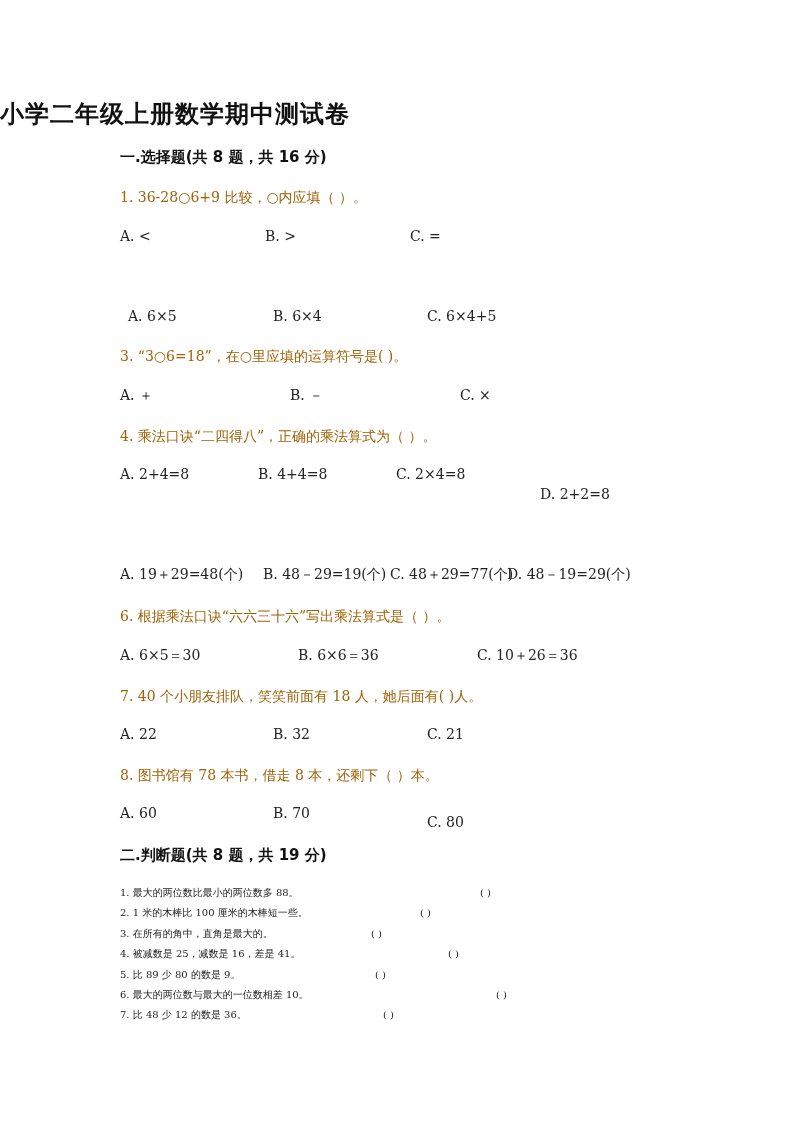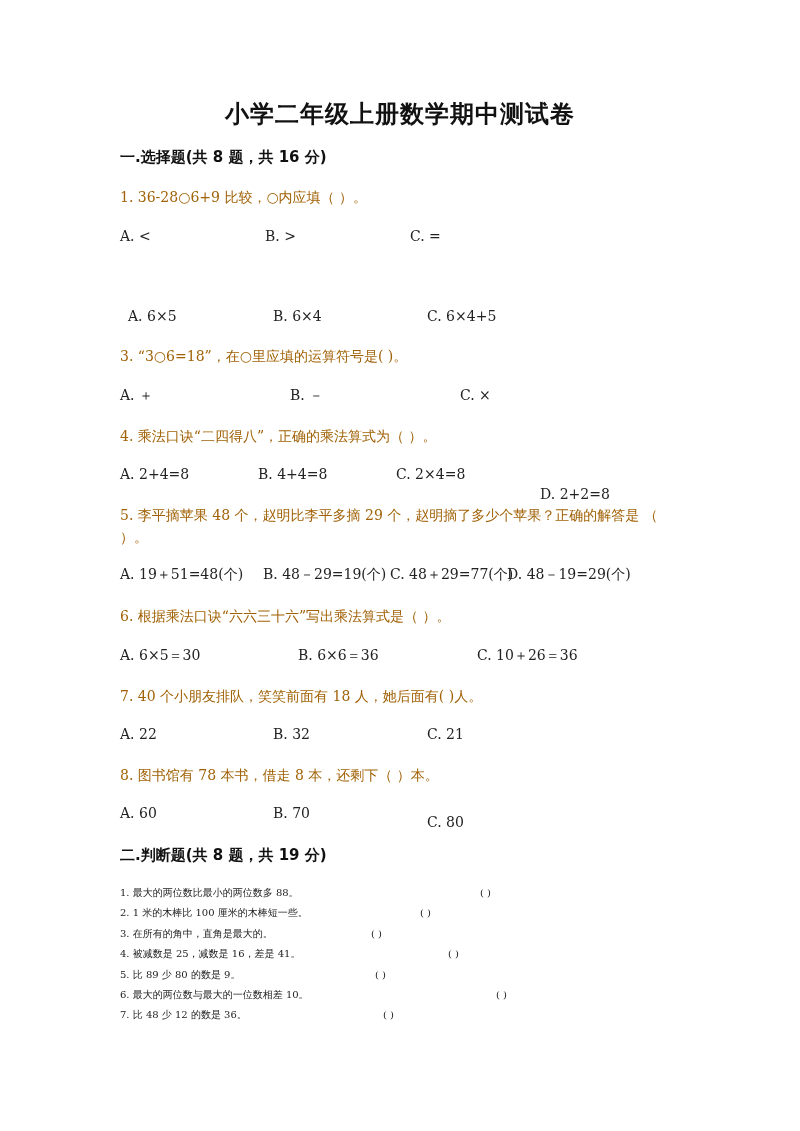"小学二年级上册数学期中测试卷" .title { text-align: center -> none }
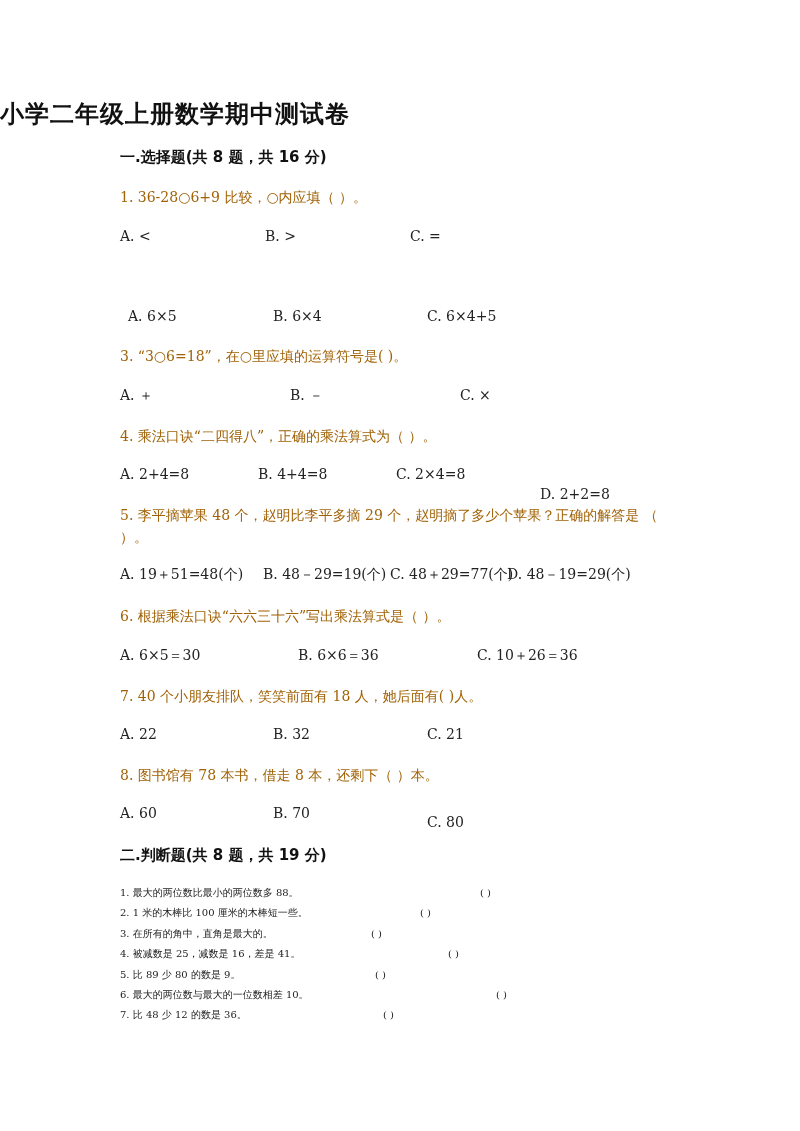"5. 李平摘苹果 48 个，赵明比李平多摘 29" div.q-stem { html: <div>5. 李平摘苹果 48 个，赵明比李平多摘 29 个，赵明摘了多少个苹果？正确的解答是 （ ）。</div> -> none }
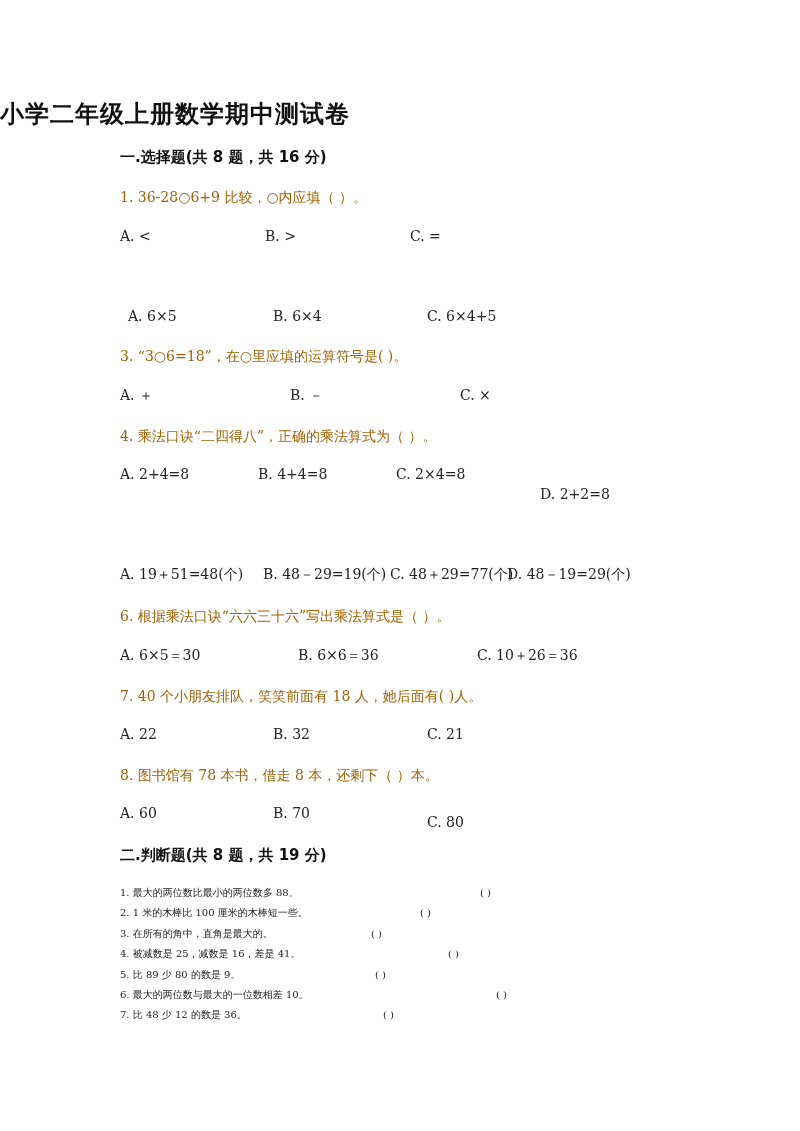"A. 19＋51=48(个)" div.opt { text: 51 -> 29 }
